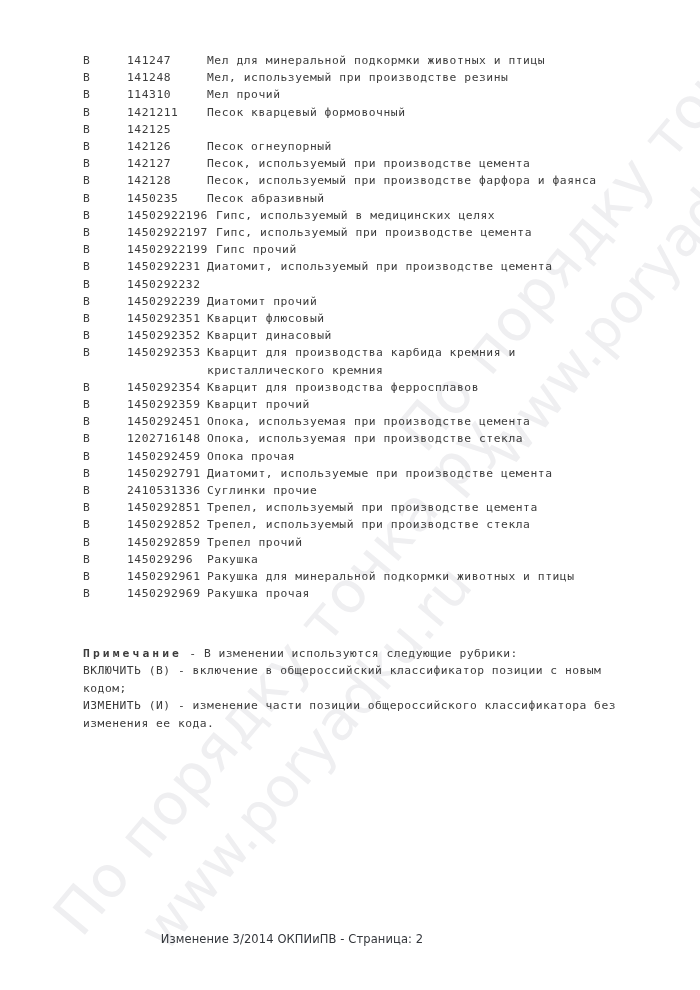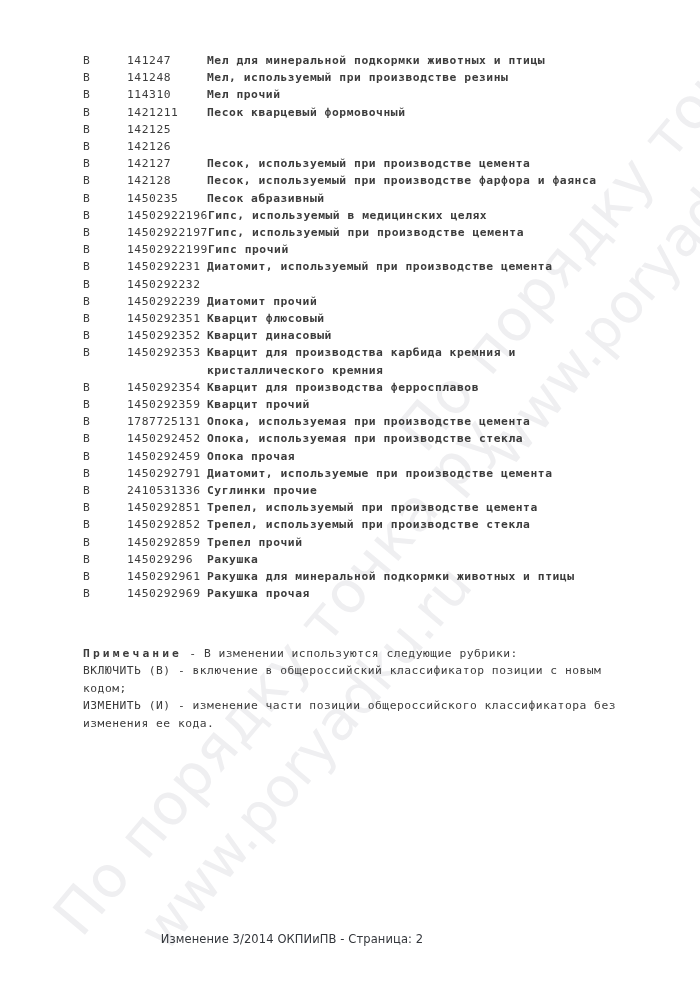"Мел для минеральной подкормки животных" .entry-desc { font-weight: bold -> none }
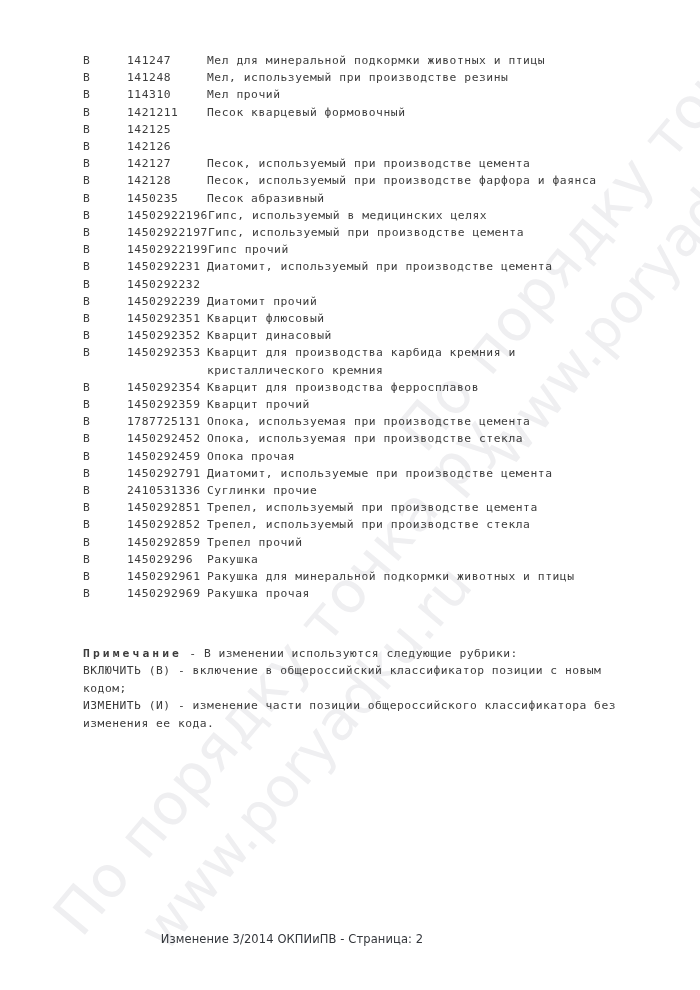"Песок огнеупорный" div.entry-desc { html: none -> <div>Песок огнеупорный</div> }
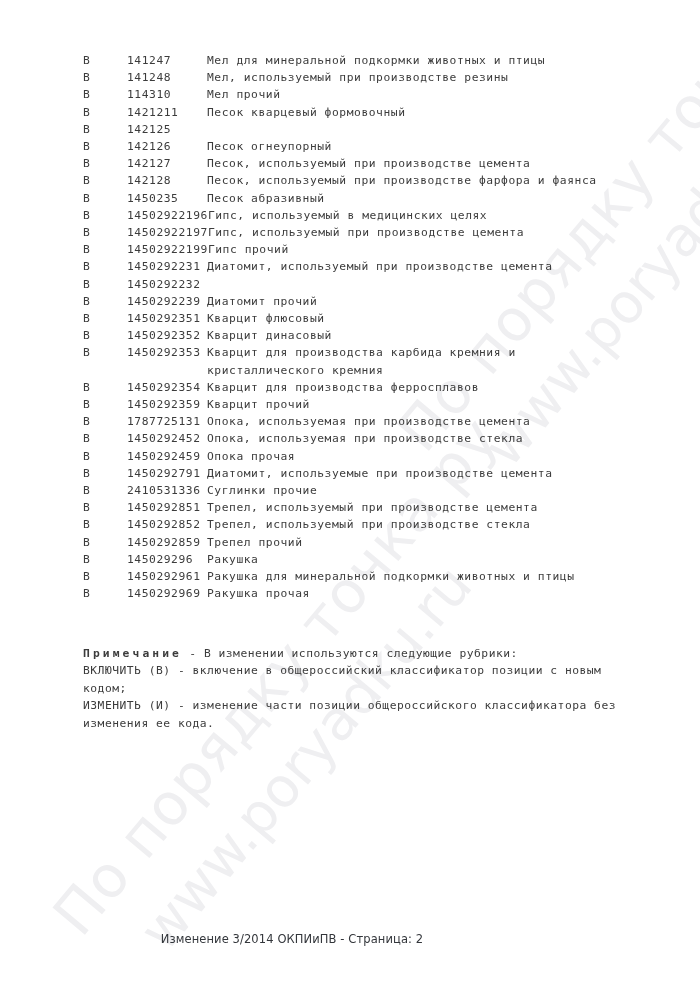"14502922196" .entry-code.wide { padding-right: 0 -> 8px }
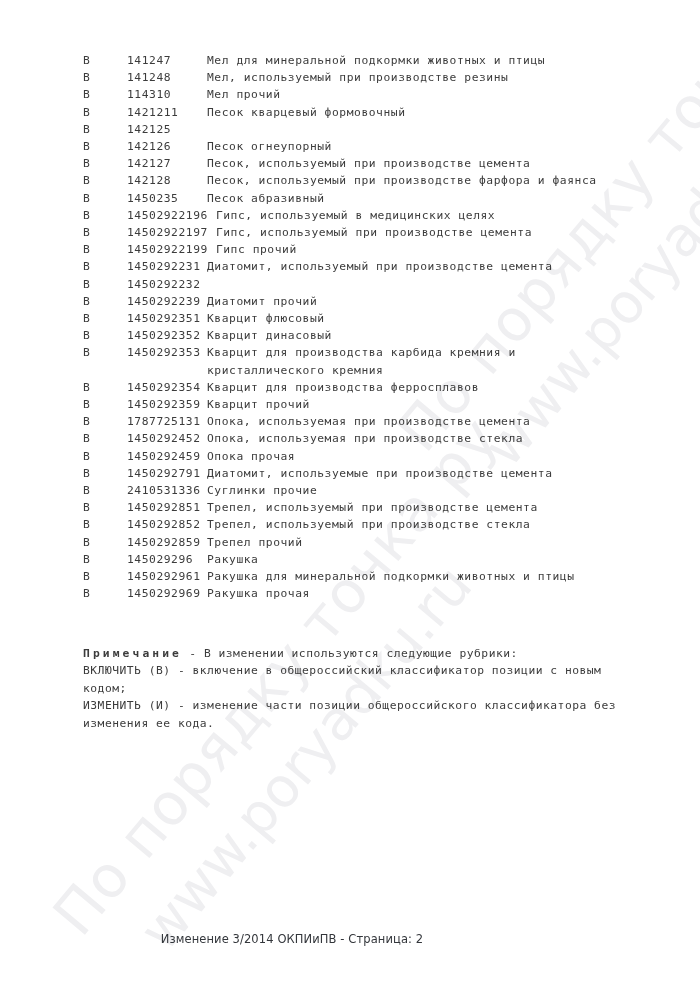"1787725131" div.entry-code { text: 1787725131 -> 1450292451 }
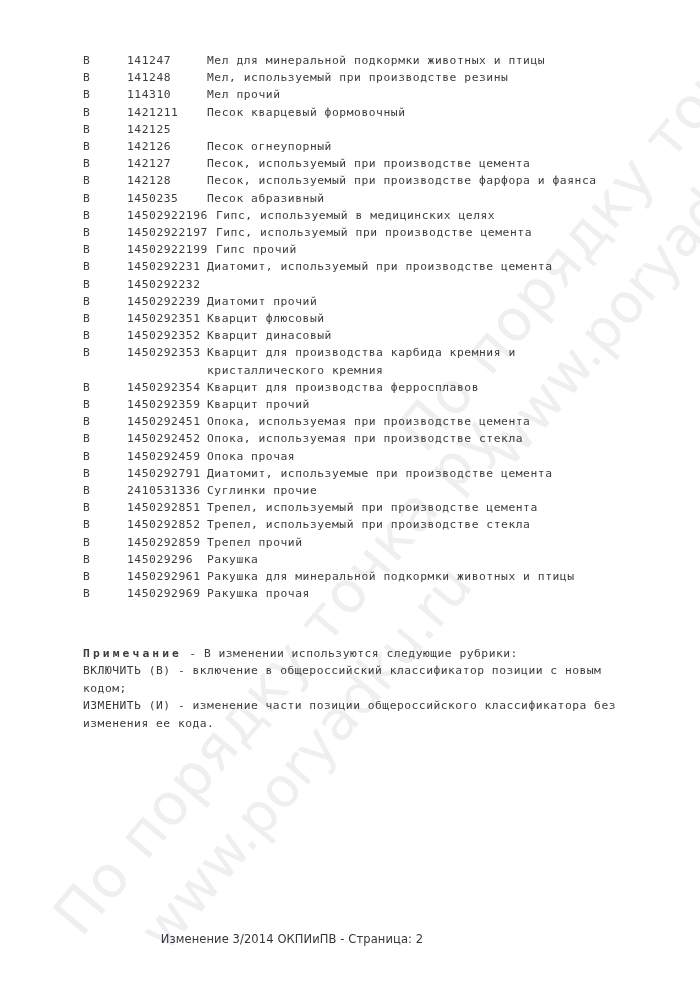"1450292452" div.entry-code { text: 1450292452 -> 1202716148 }
